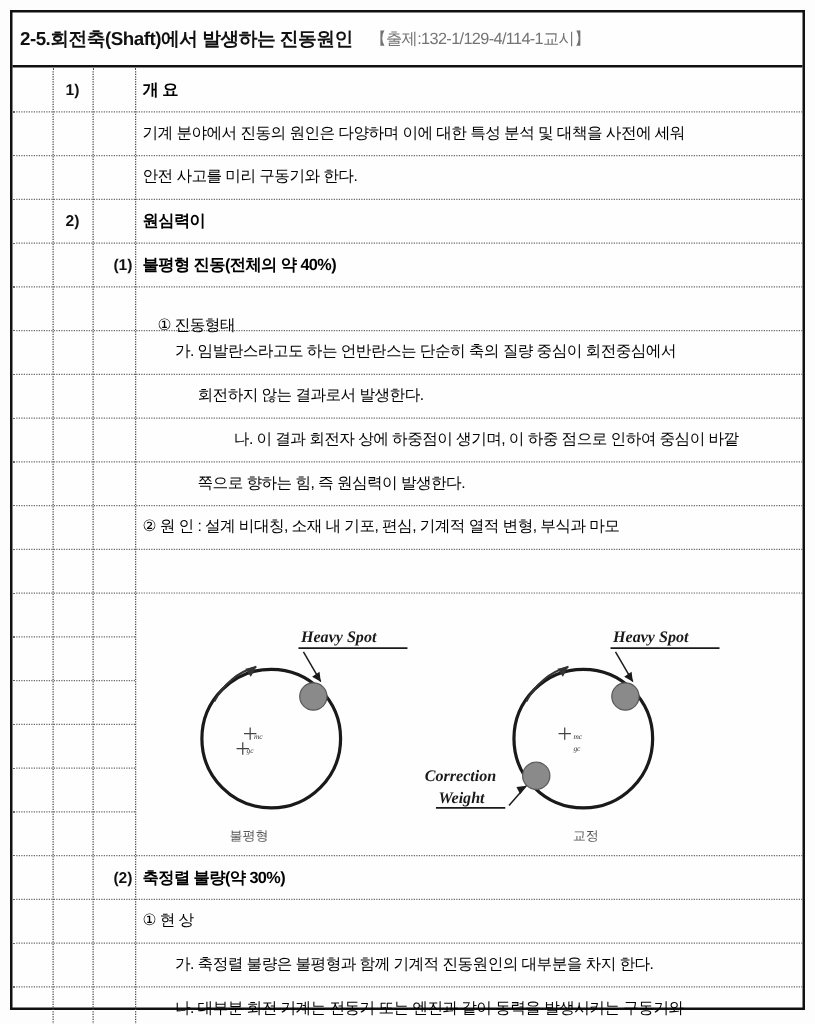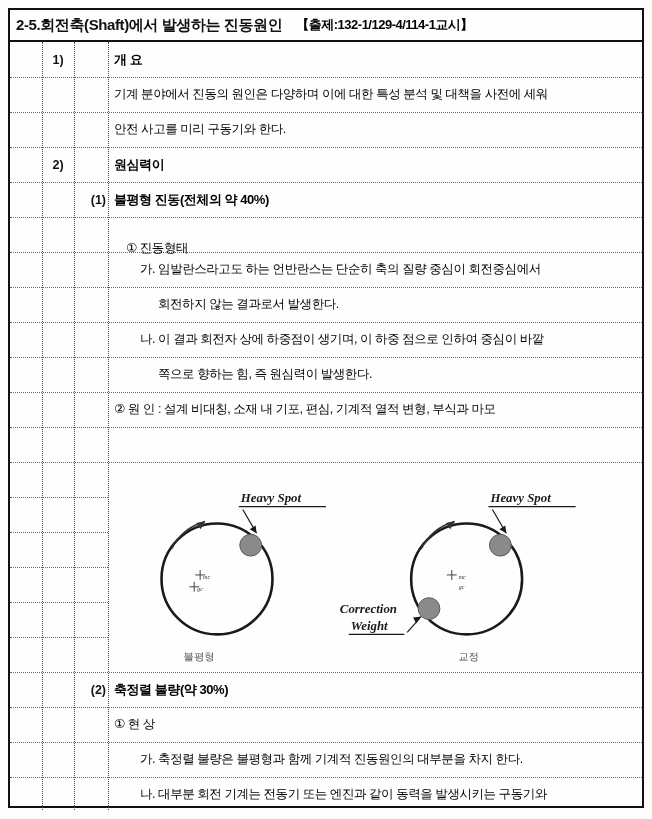"2-5.회전축(Shaft)에서 발생하는 진동원인" .title-row { height: 32px -> 44px }
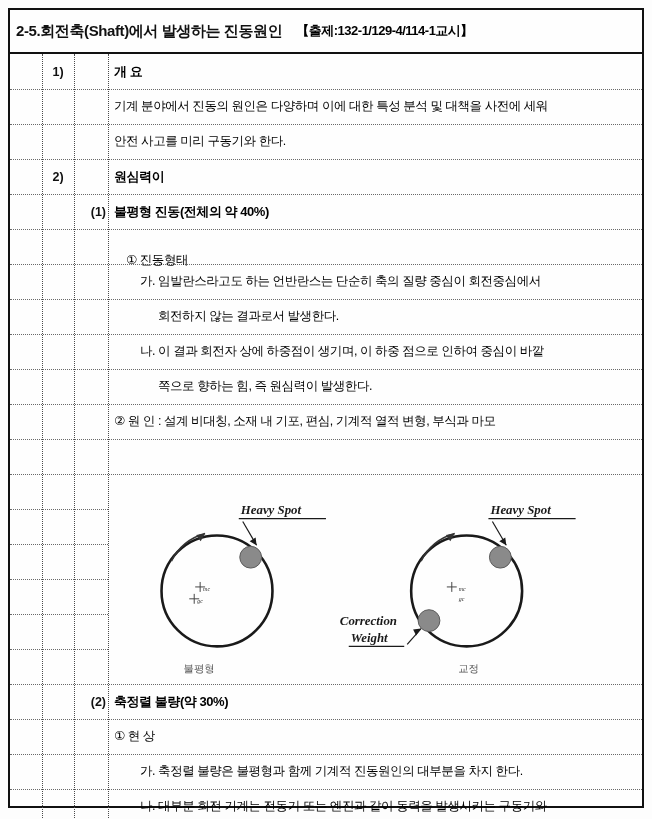"【출제:132-1/129-4/114-1교시】" .title-src { color: #000000 -> #737373; font-weight: bold -> normal }
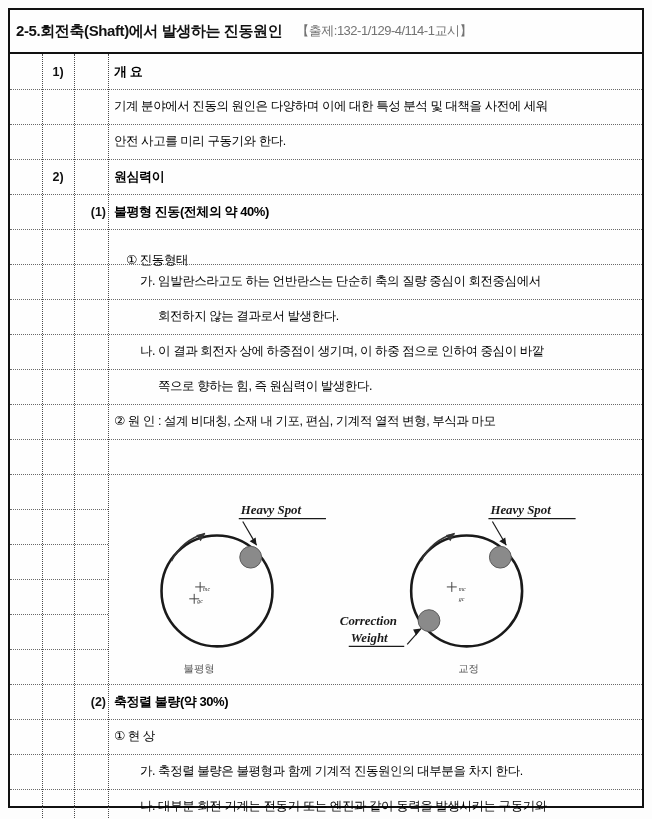"나. 이 결과 회전자 상에" div.row { text-align: none -> center }
